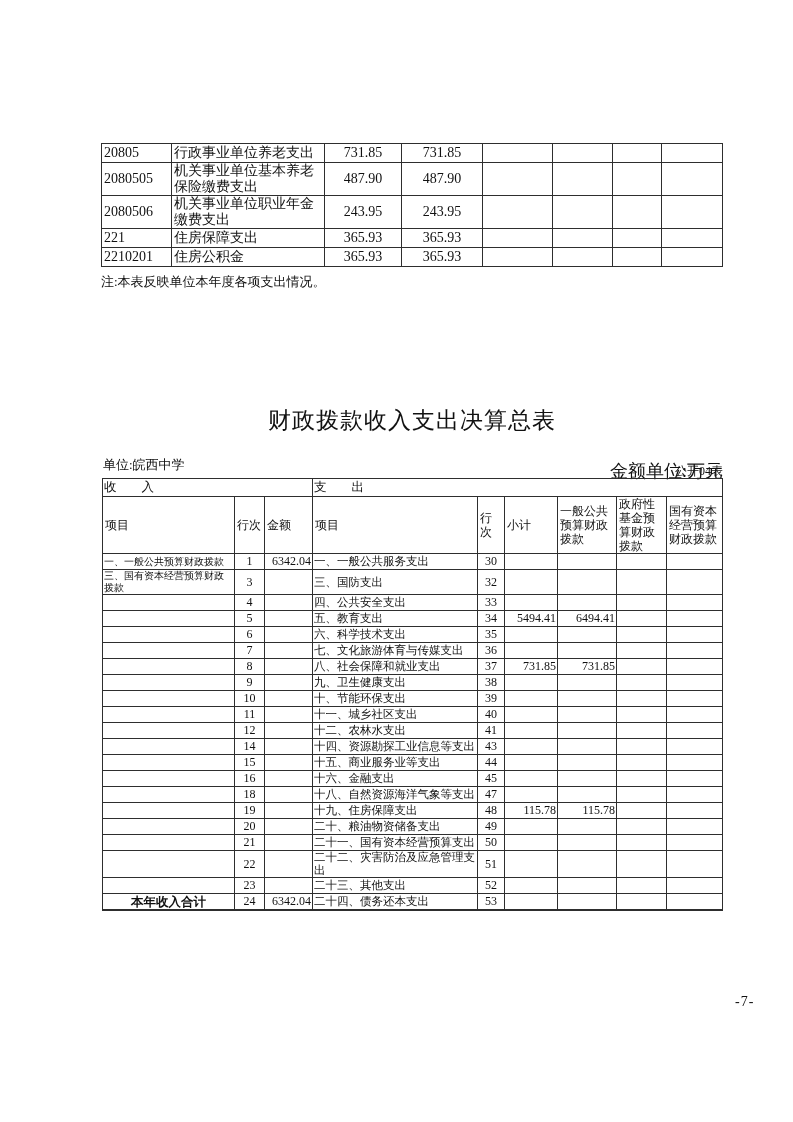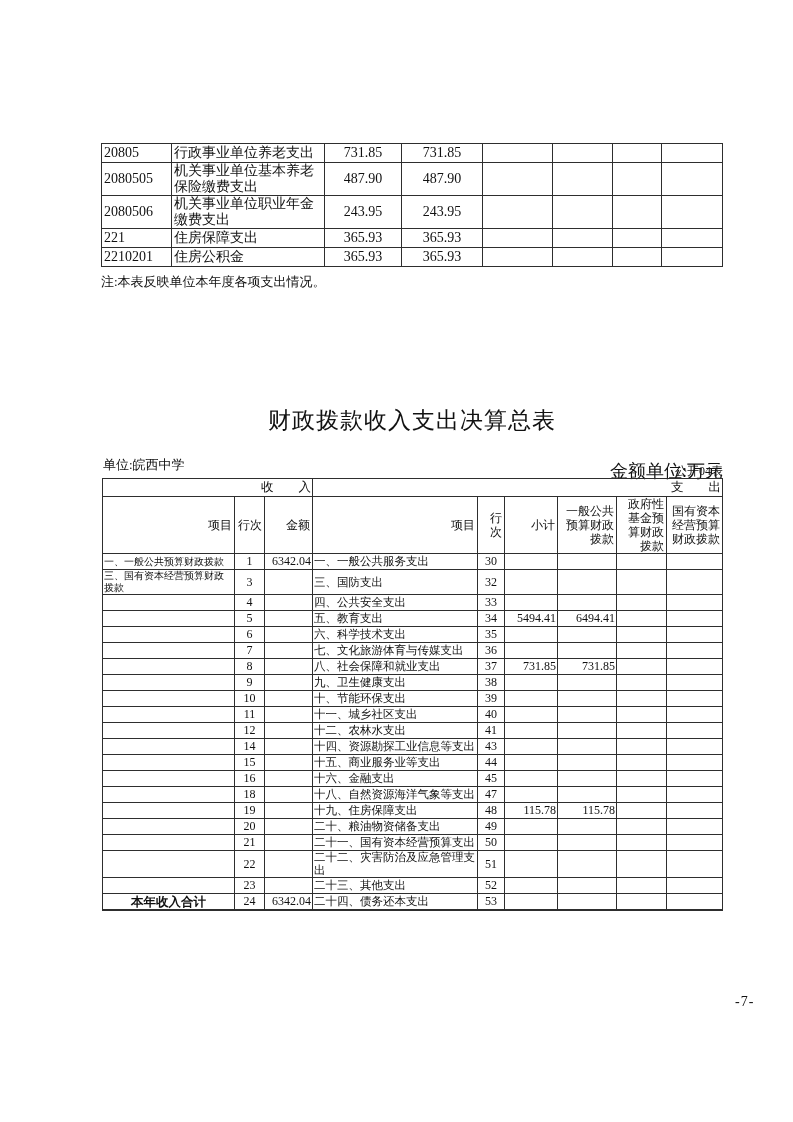"收 入" .main-table thead td { text-align: right -> left }
